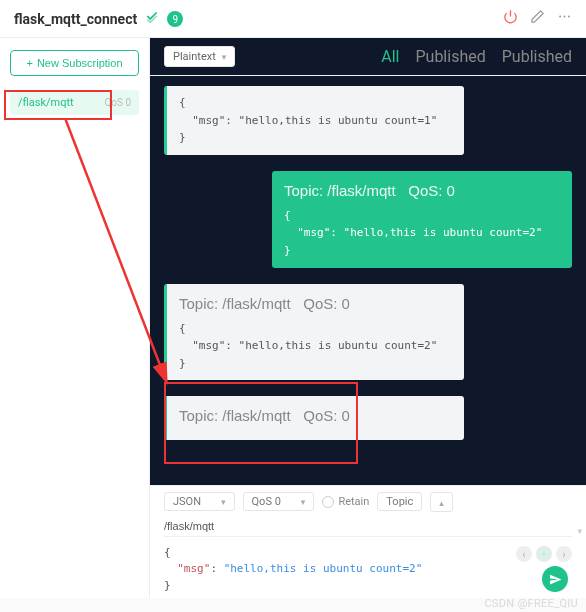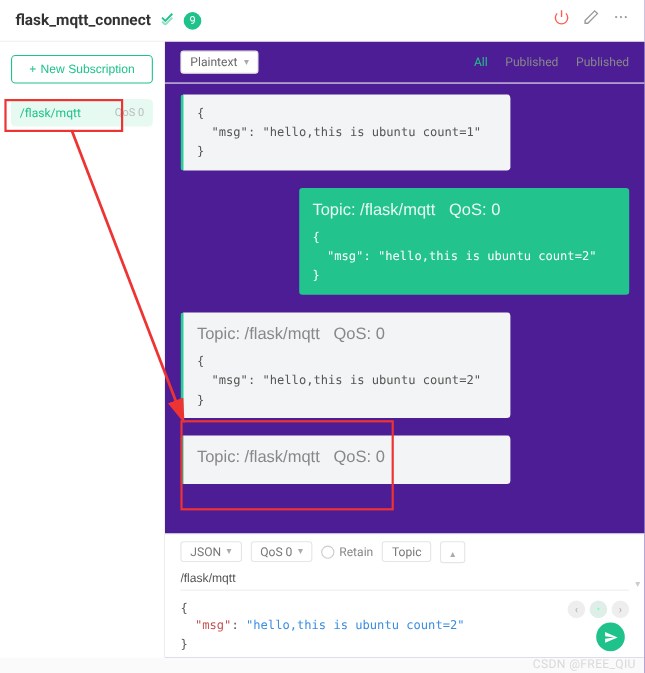"Plaintext" .content { background: #4c1d95 -> #0f172a }
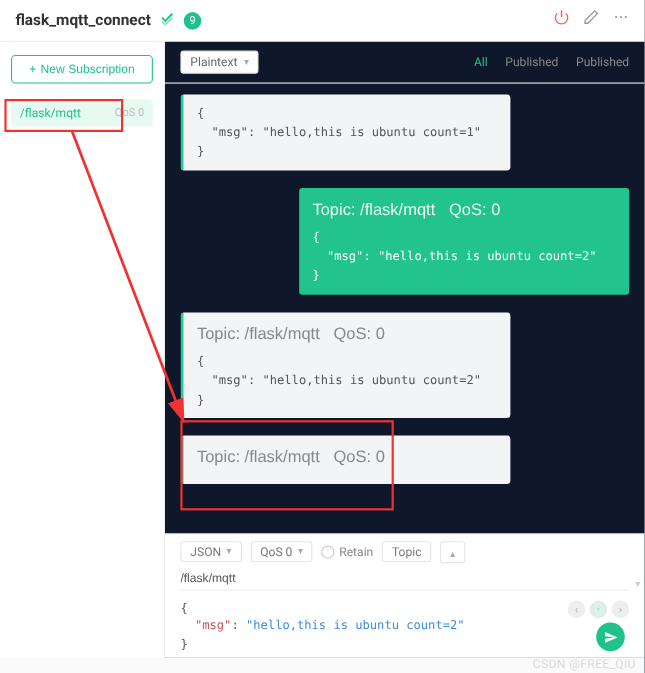"All" .filters { font-size: 11px -> 16px }
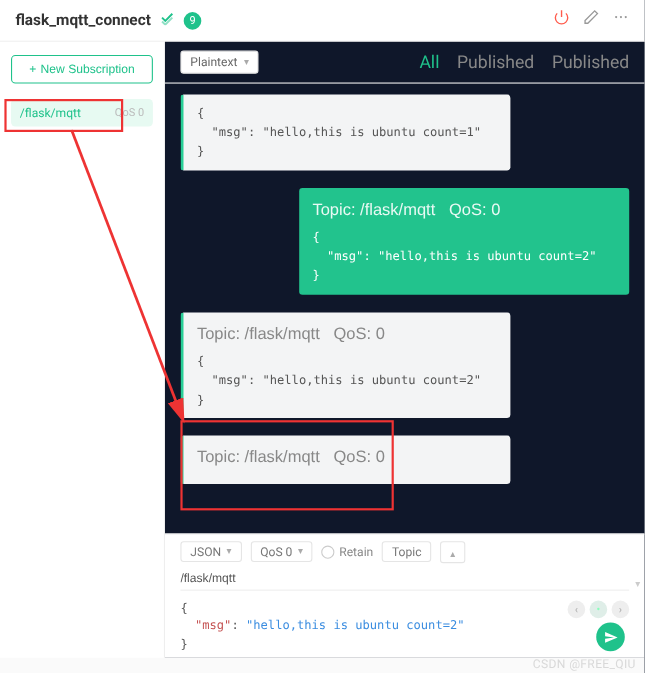"JSON" .dd { gap: 5px -> 20px }
